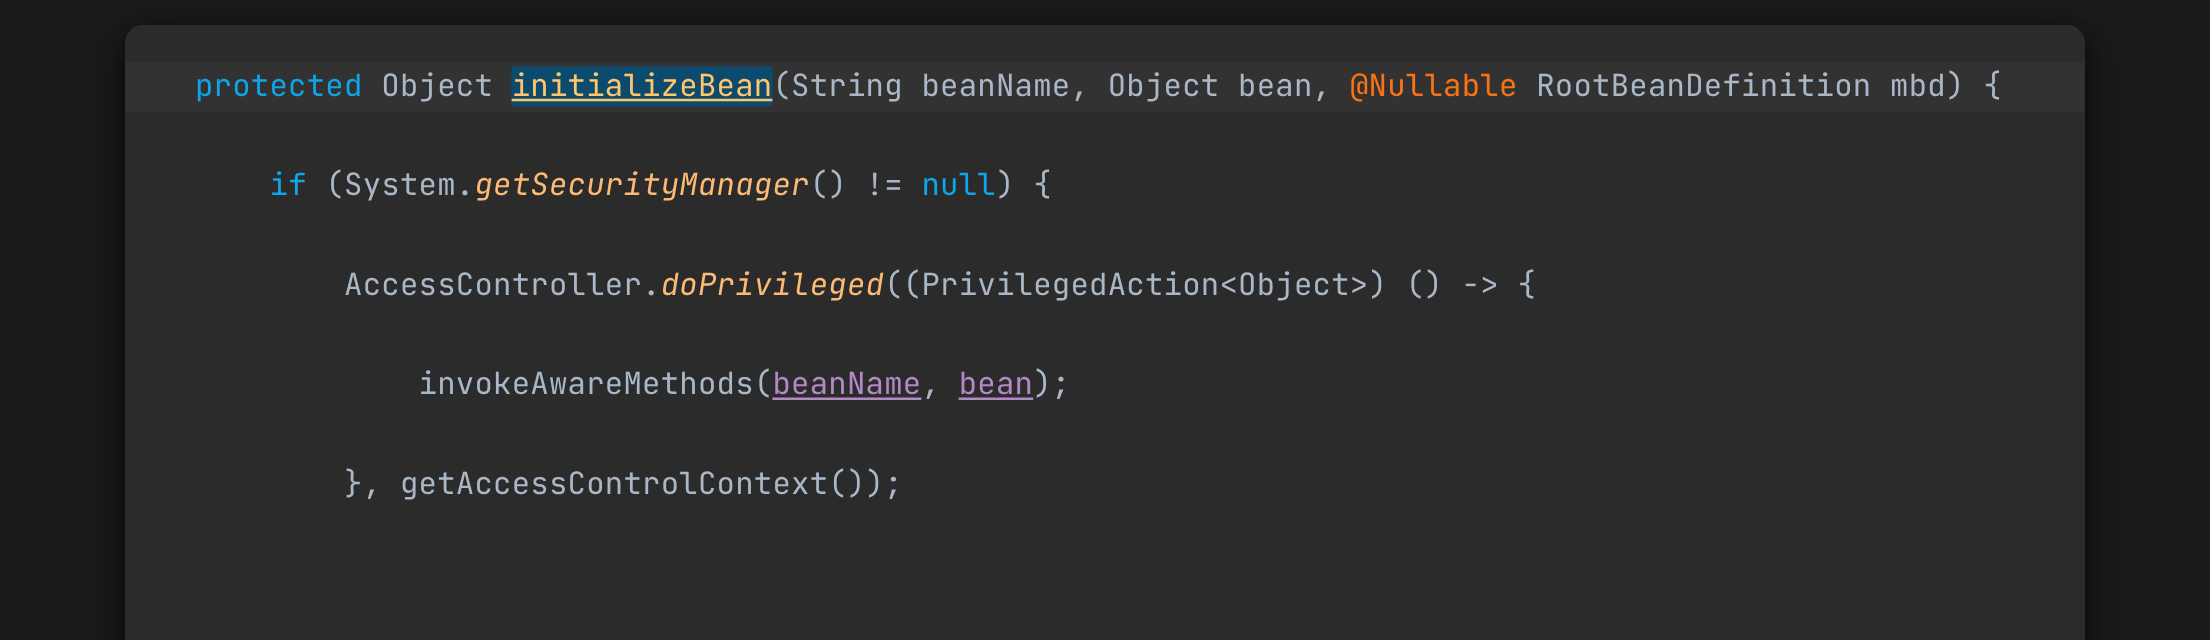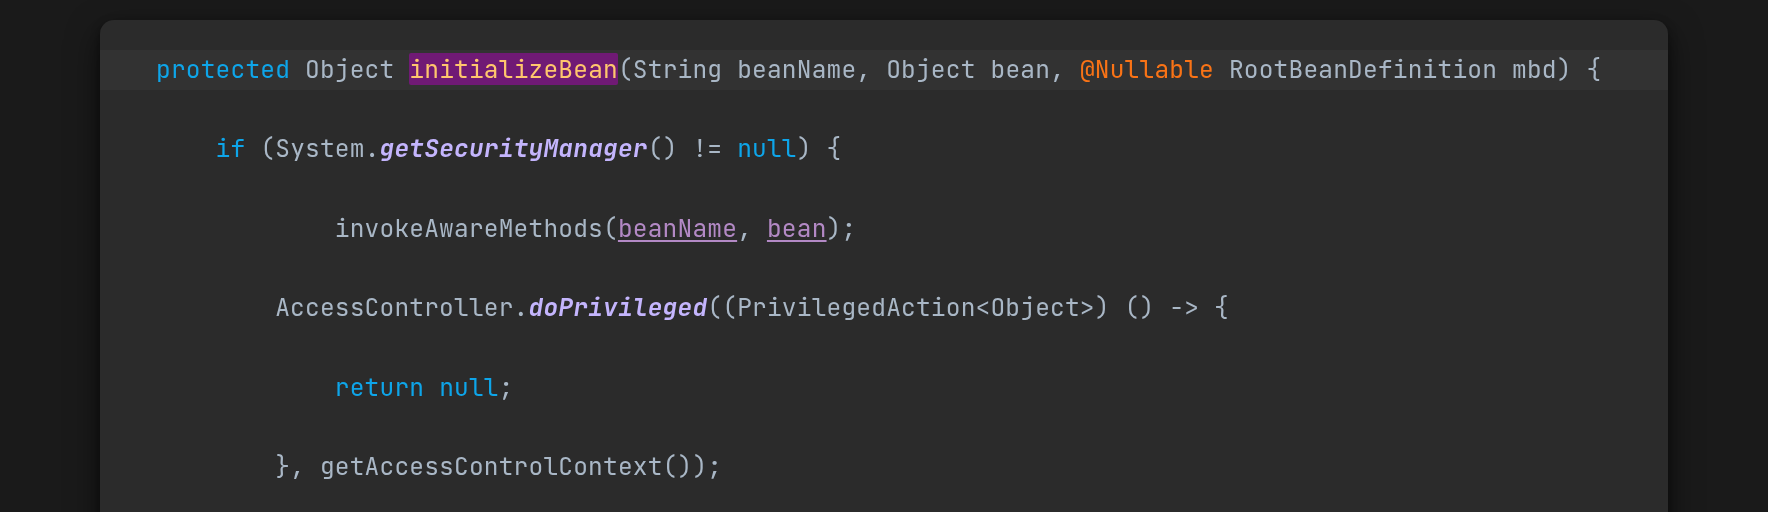"initializeBean" .sel { background: #701a75 -> #0c4a6e; text-decoration: none -> underline }
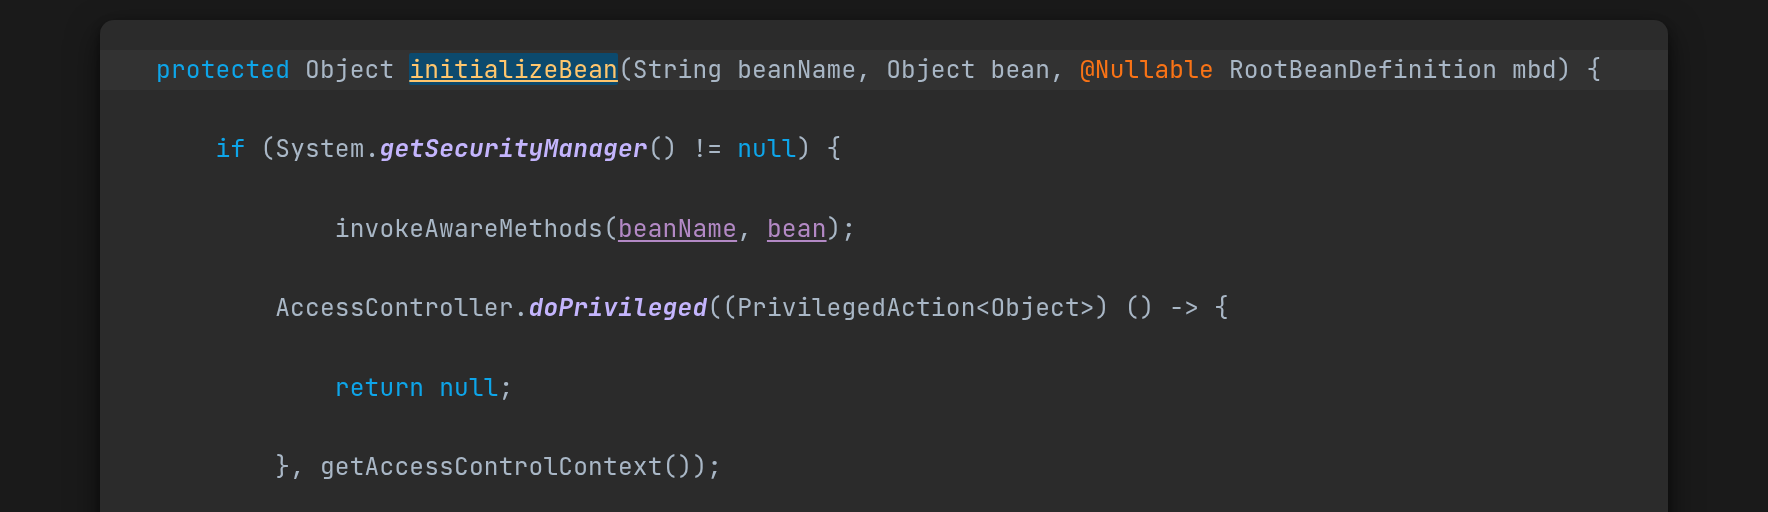"getSecurityManager" .italic { color: #c4b5fd -> #fdba74; font-weight: bold -> none }
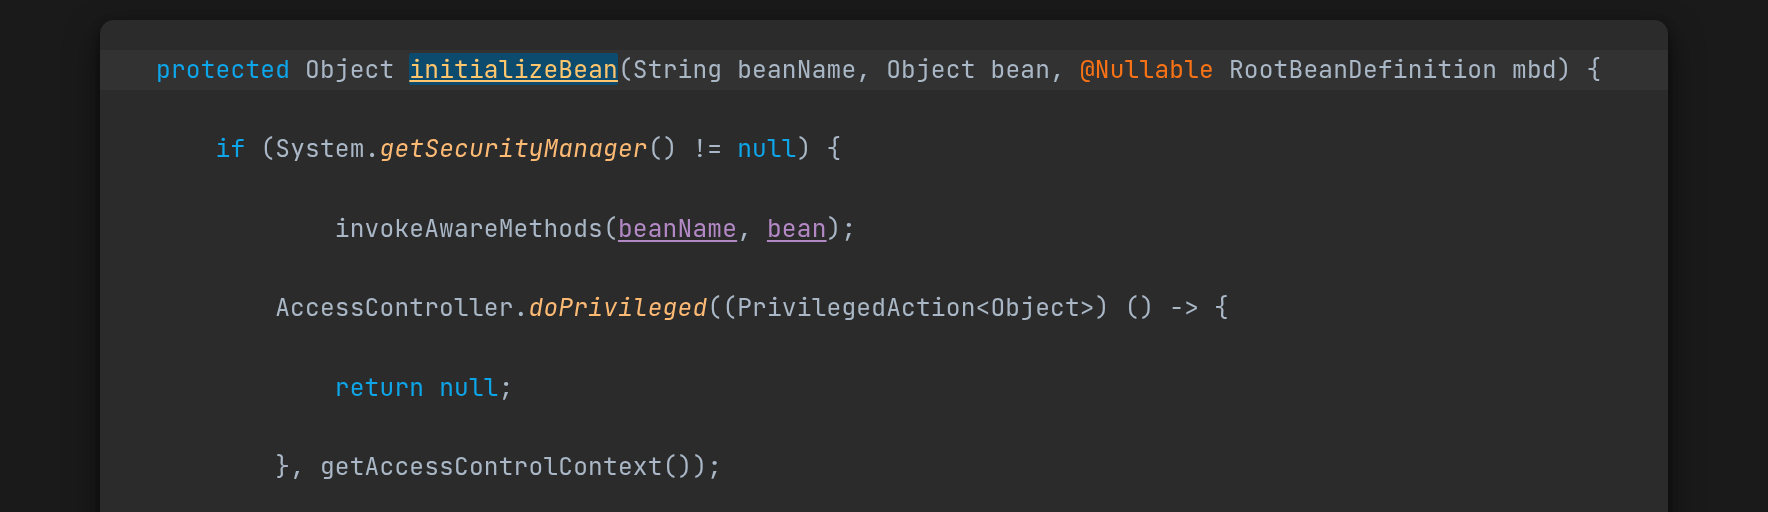"invokeAwareMethods(beanName, bean);" span.line { order: before "AccessController.doPrivileged((Privilege" -> after "AccessController.doPrivileged((Privilege" }
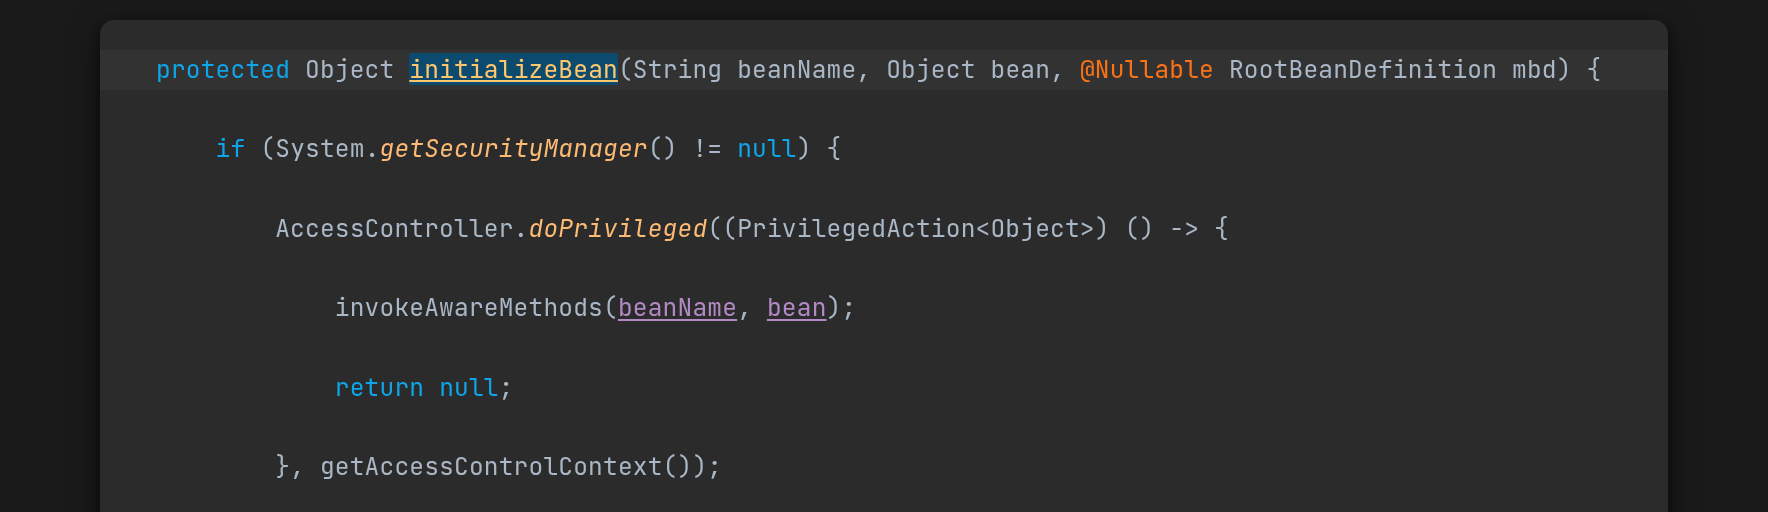"return null;" span.line { html: <span><span> </span><span>return</span><span> </span><span>null</span><span>;</span></span> -> none }
